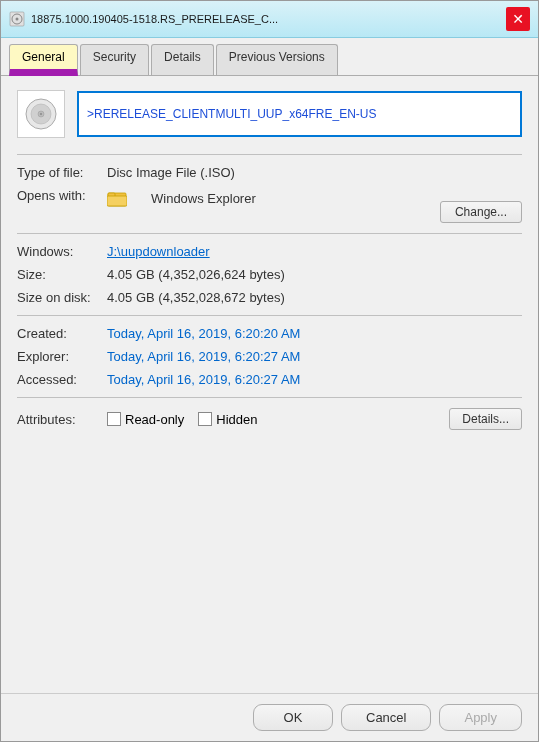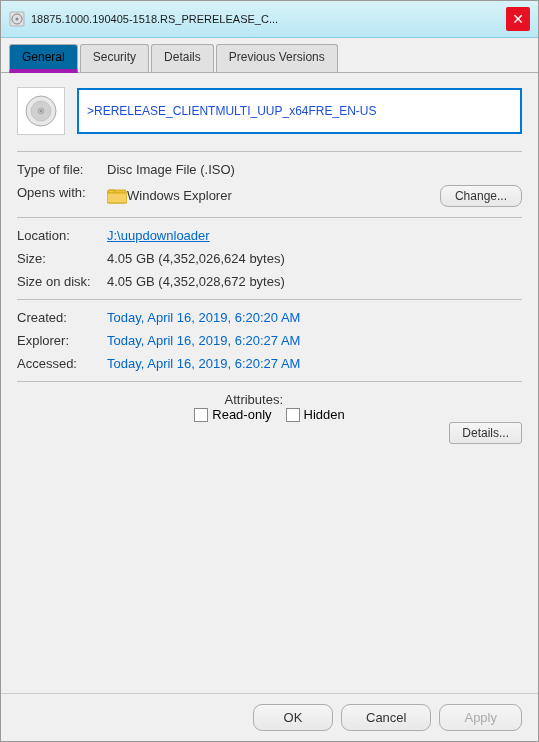"General" .tab.active { background: #0369a1 -> #fef9c3; border-bottom: 4px solid #a21caf -> 7px solid #a21caf }
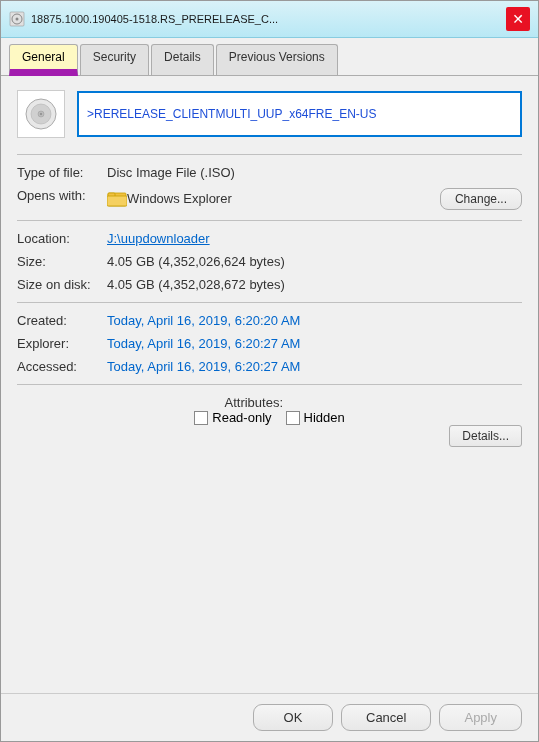"Windows Explorer" .opens-with-content { gap: 0 -> 24px }
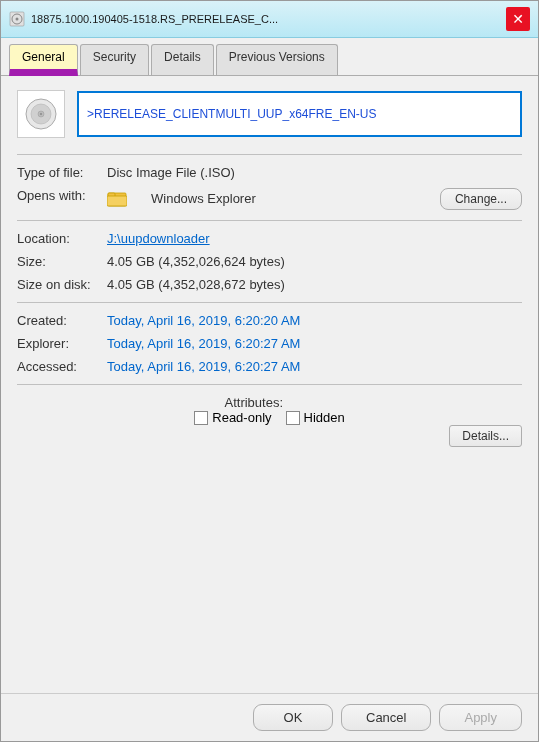"Change..." .change-btn { border-radius: 8px -> 3px; margin-top: none -> 13px }
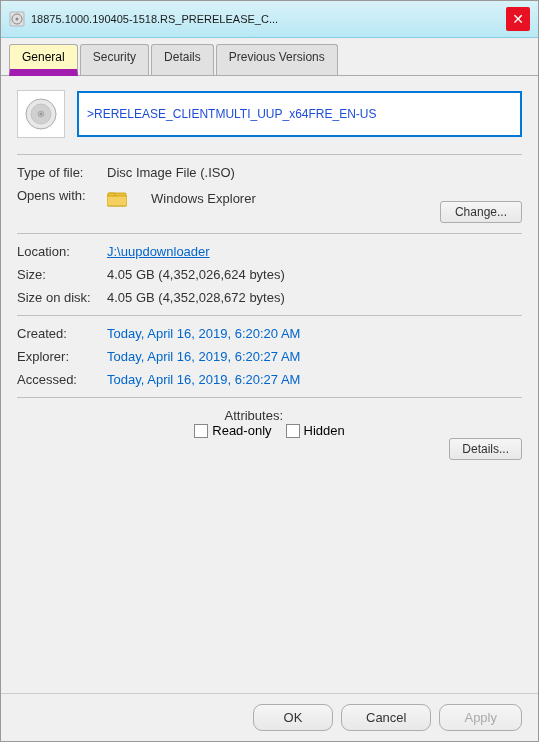"Location:" span.info-label { text: Location -> Windows }
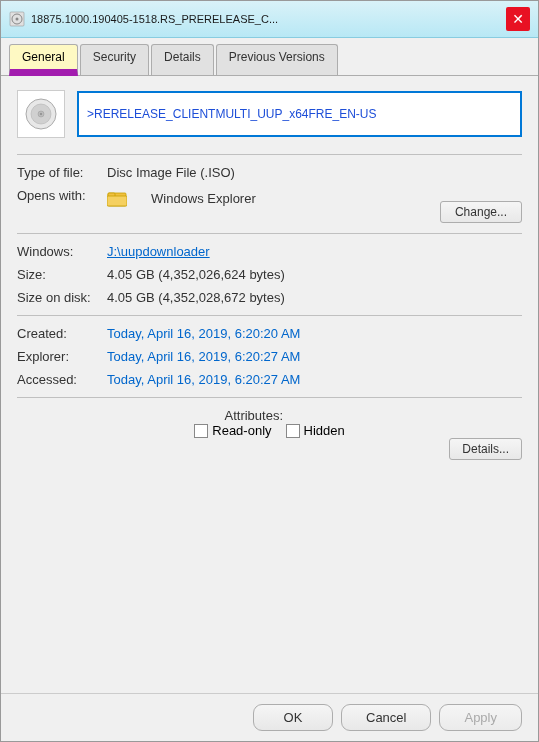"Attributes:" .attributes-row { flex-direction: column -> none }
